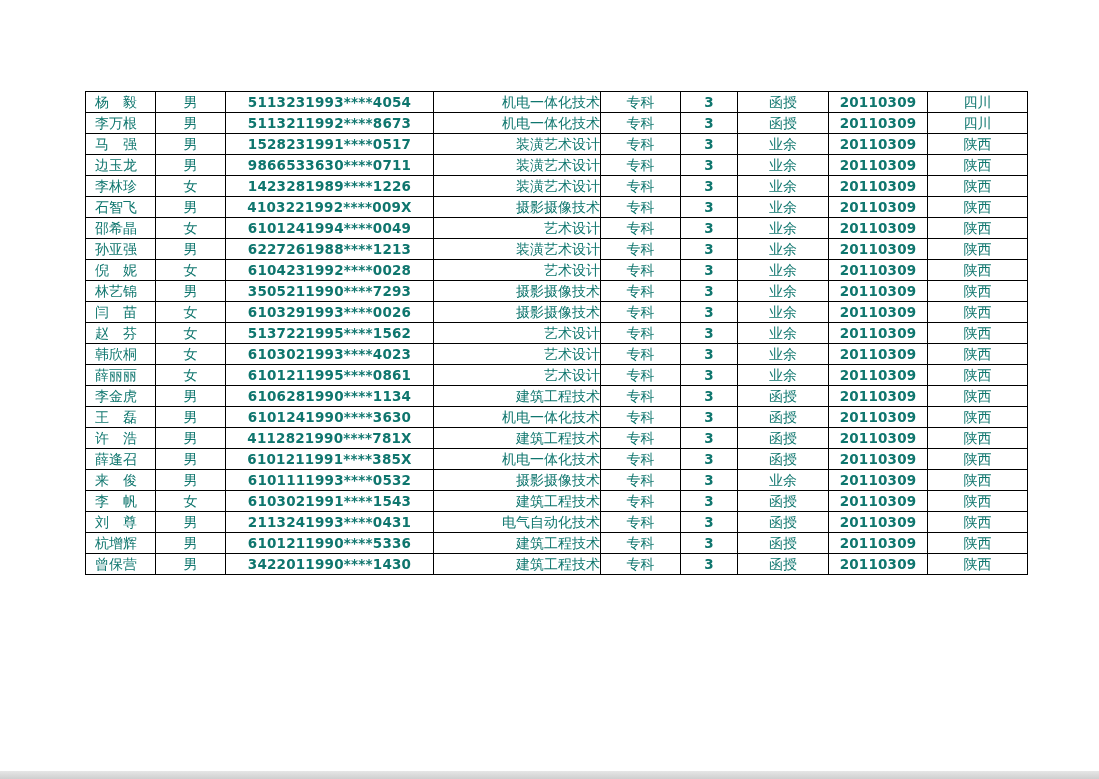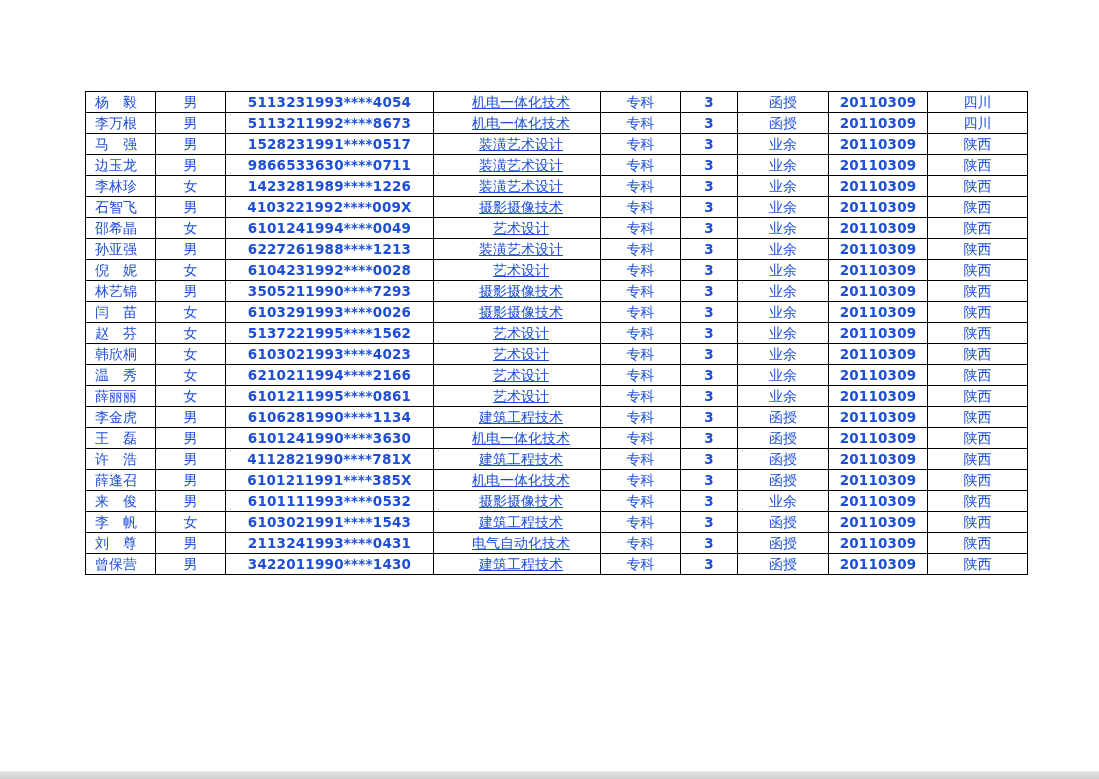"杨 毅" .enrollment-table { color: #1d4ed8 -> #0f766e }
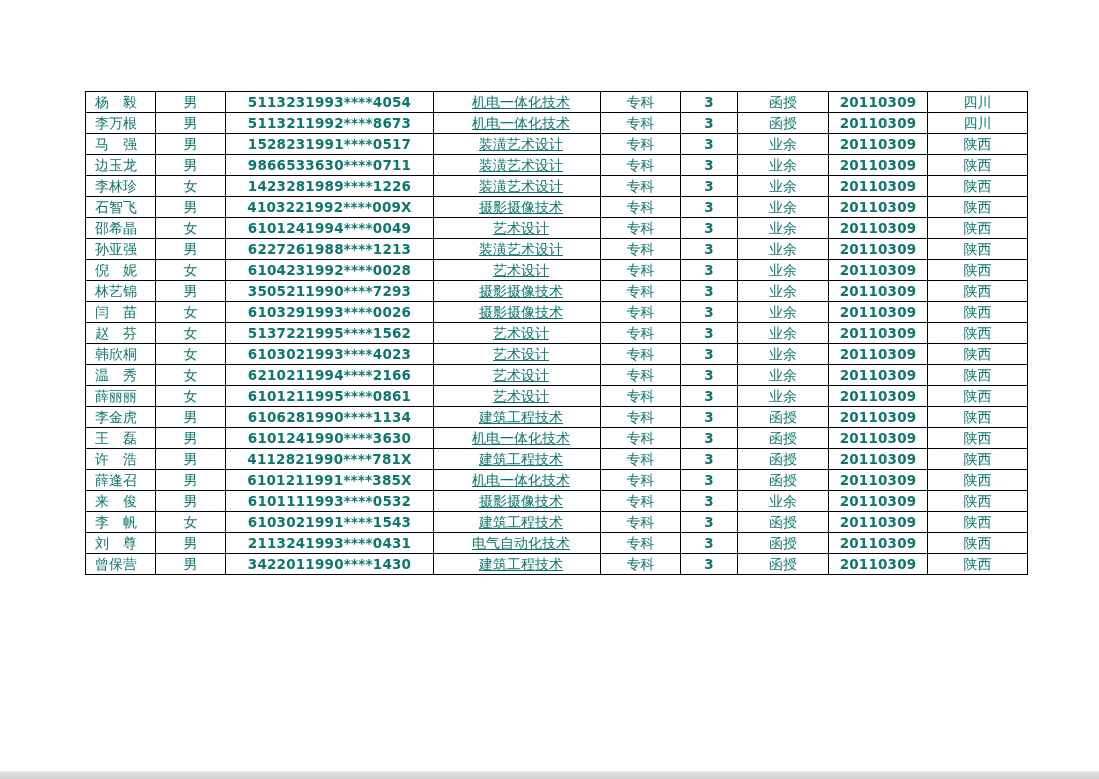"机电一体化技术" .enrollment-table td.col-major { text-align: center -> right; text-decoration: underline -> none }
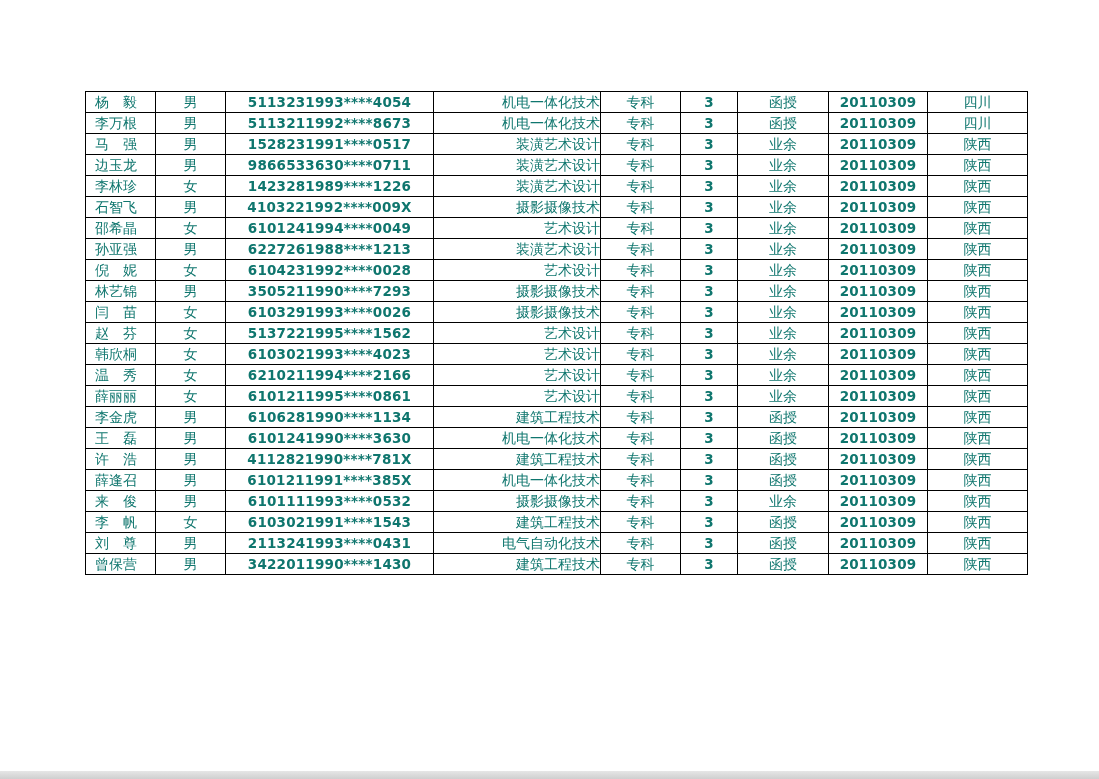"温 秀" tr { html: <tr> <td>温 秀</td> <td>女</td> <td>6210211994****2166</td> <td>艺术设计</td> <td>专科</td> <td>3</td> <td>业余</td> <td>20110309</td> <td>陕西</td> </tr> -> none }
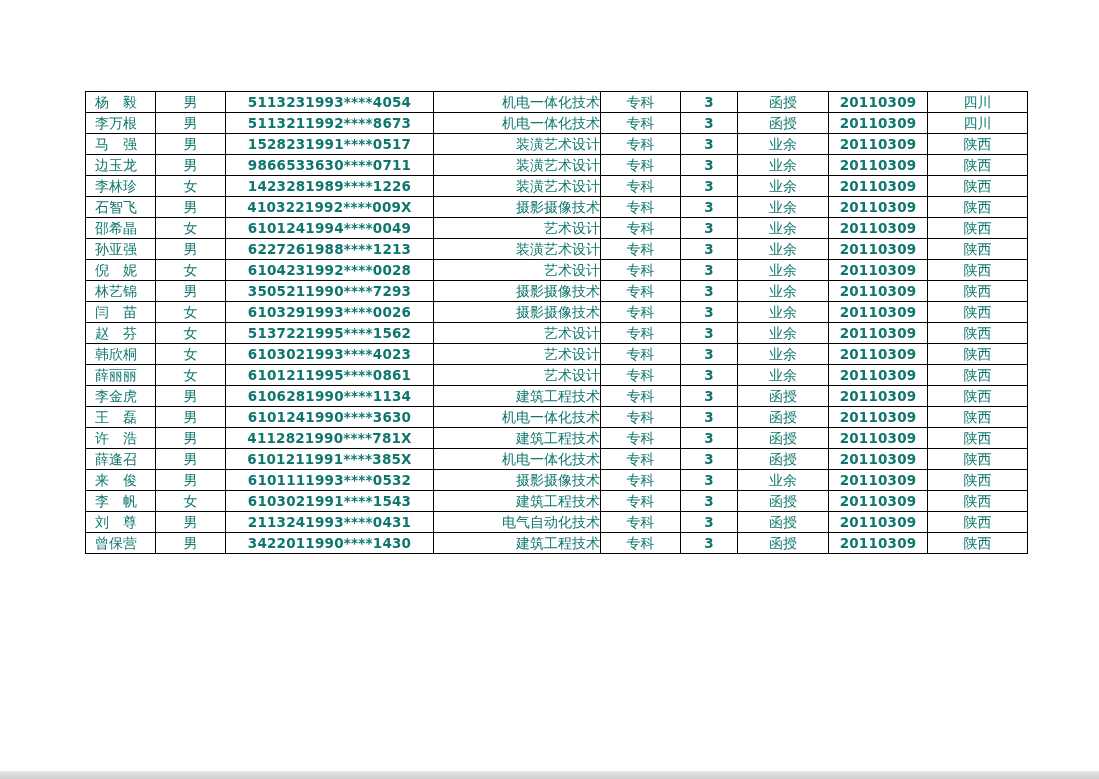"杭增辉" tr { html: none -> <tr> <td>杭增辉</td> <td>男</td> <td>6101211990****5336</td> <td>建筑工程技术</td> <td>专科</td> <td>3</td> <td>函授</td> <td>20110309</td> <td>陕西</td> </tr> }
